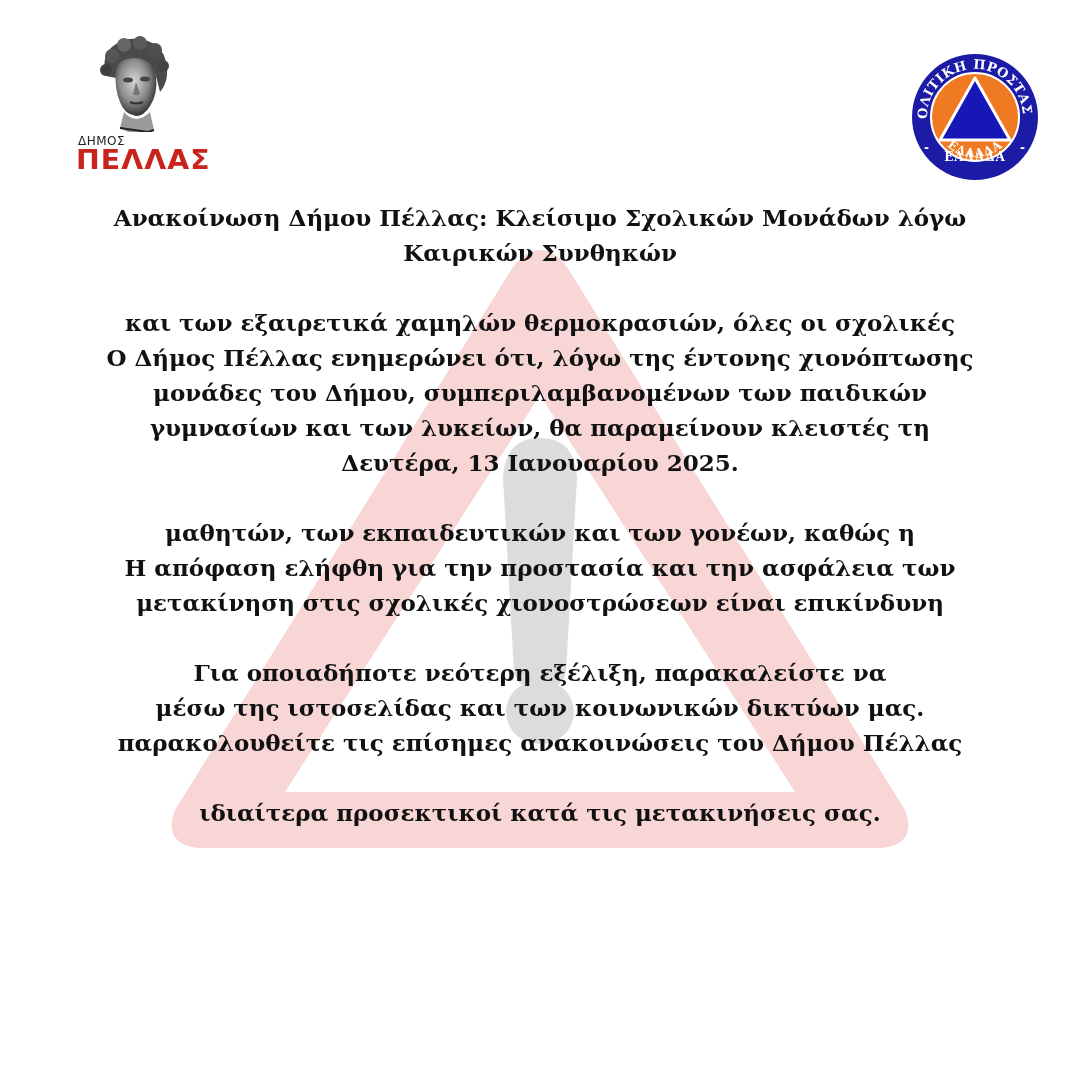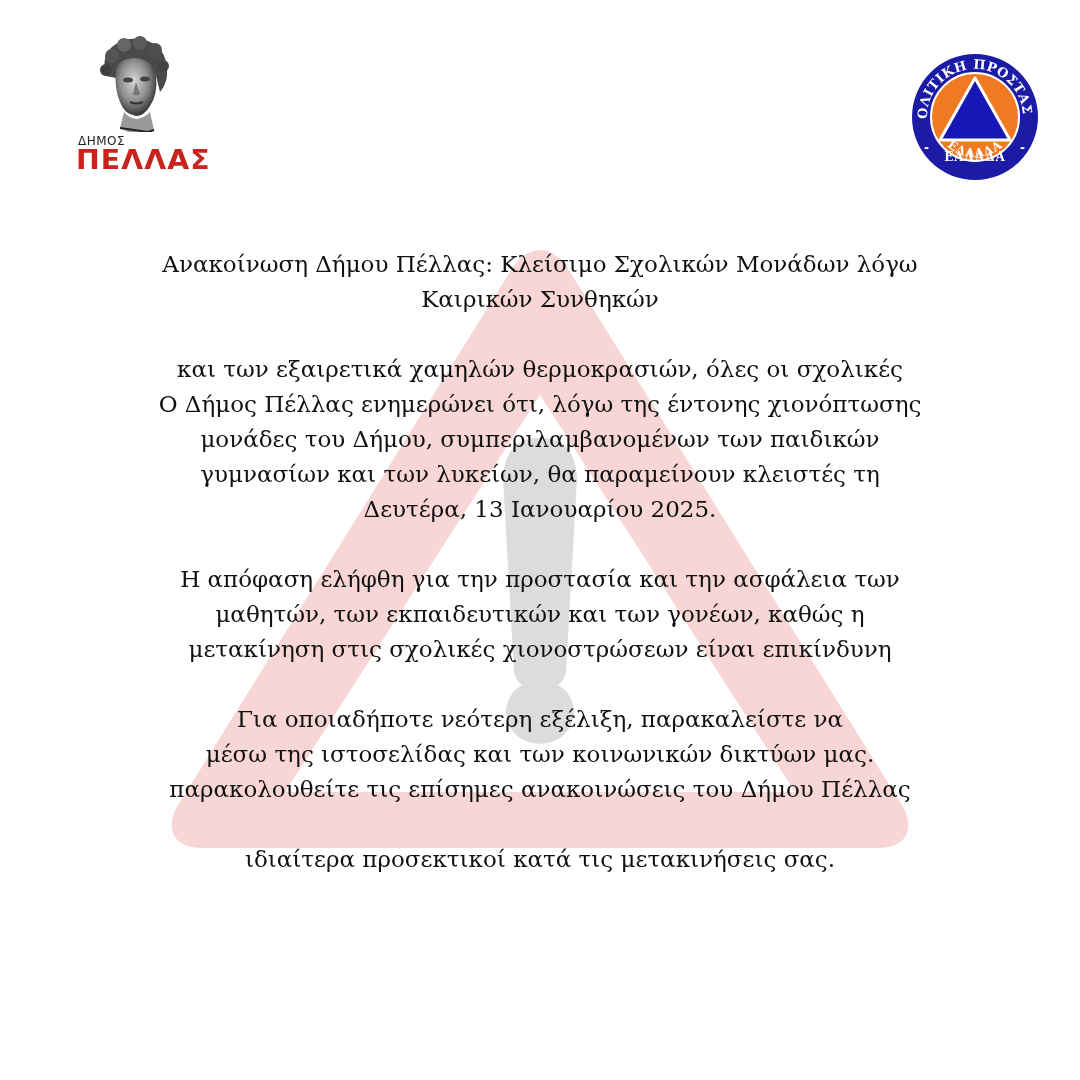"Ανακοίνωση Δήμου Πέλλας: Κλείσιμο" .content { font-weight: normal -> bold; margin-top: 47px -> none }
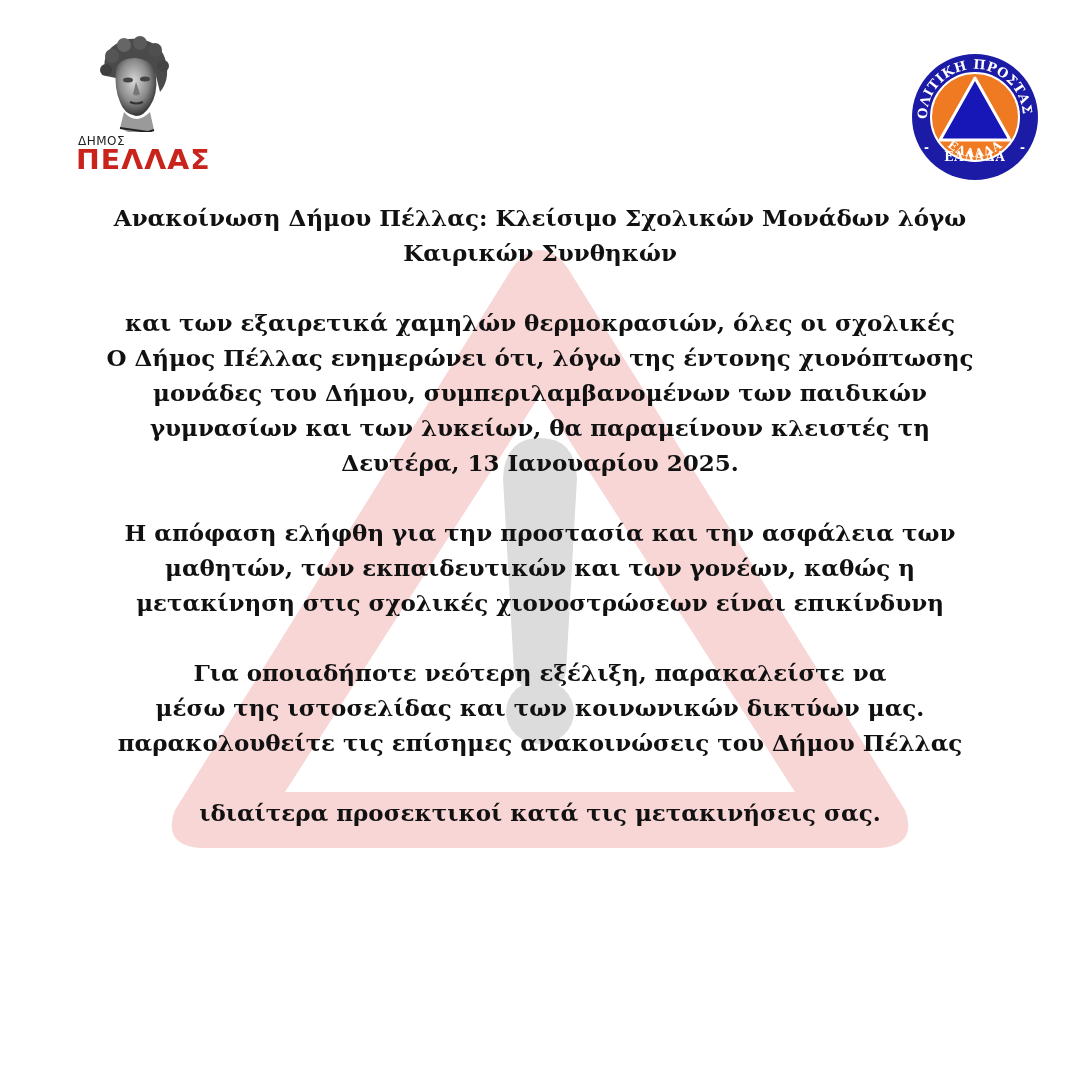"Η απόφαση ελήφθη για την" p { order: before "μαθητών, των εκπαιδευτικών και των" -> after "μαθητών, των εκπαιδευτικών και των" }
